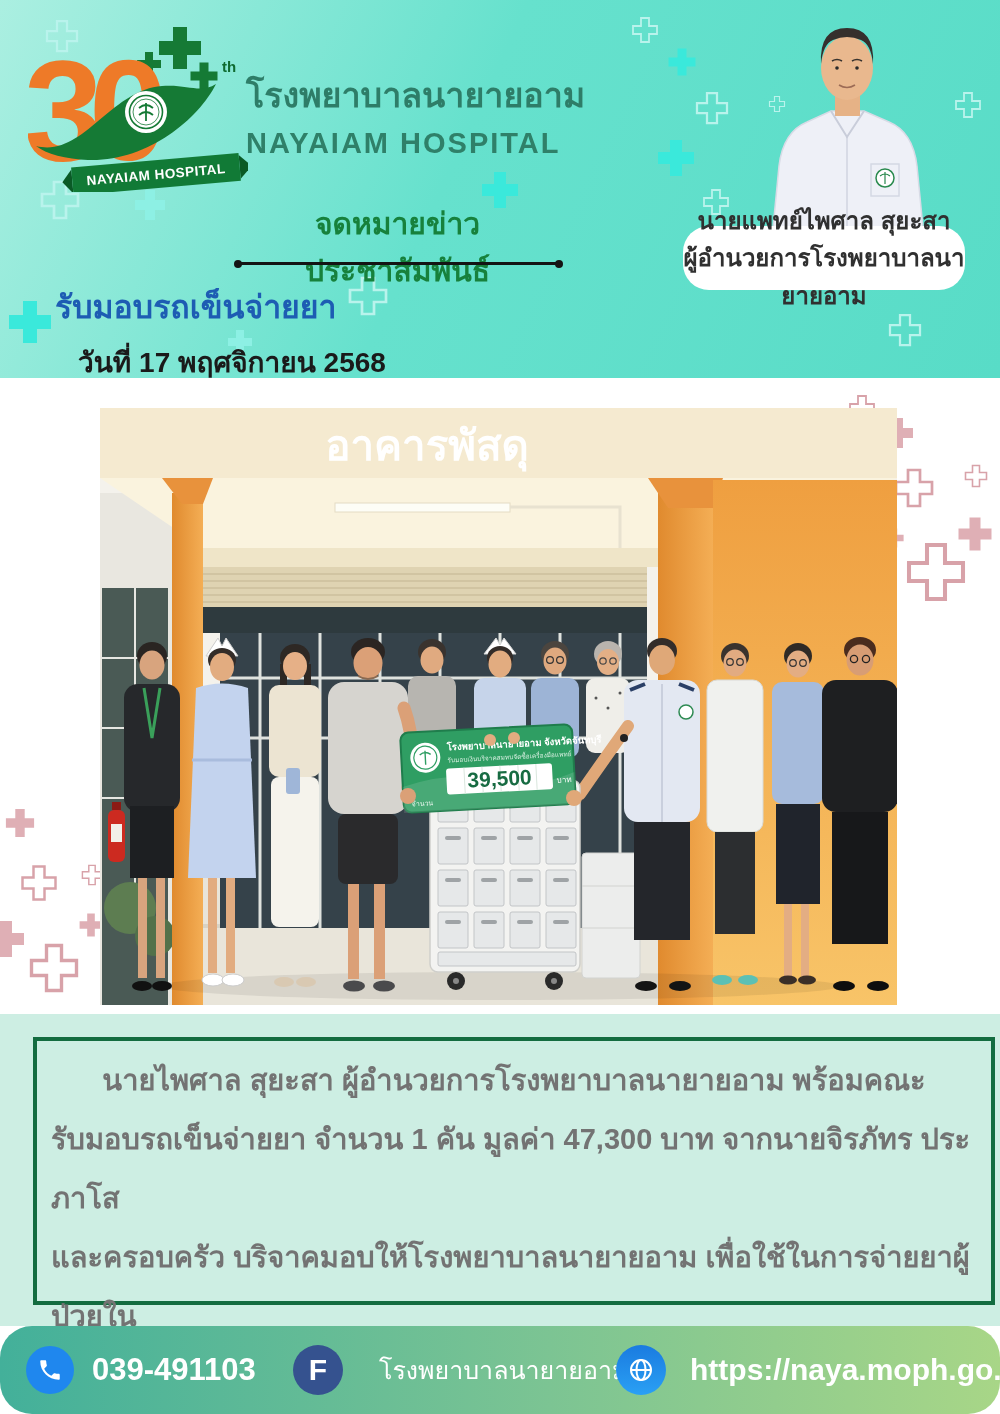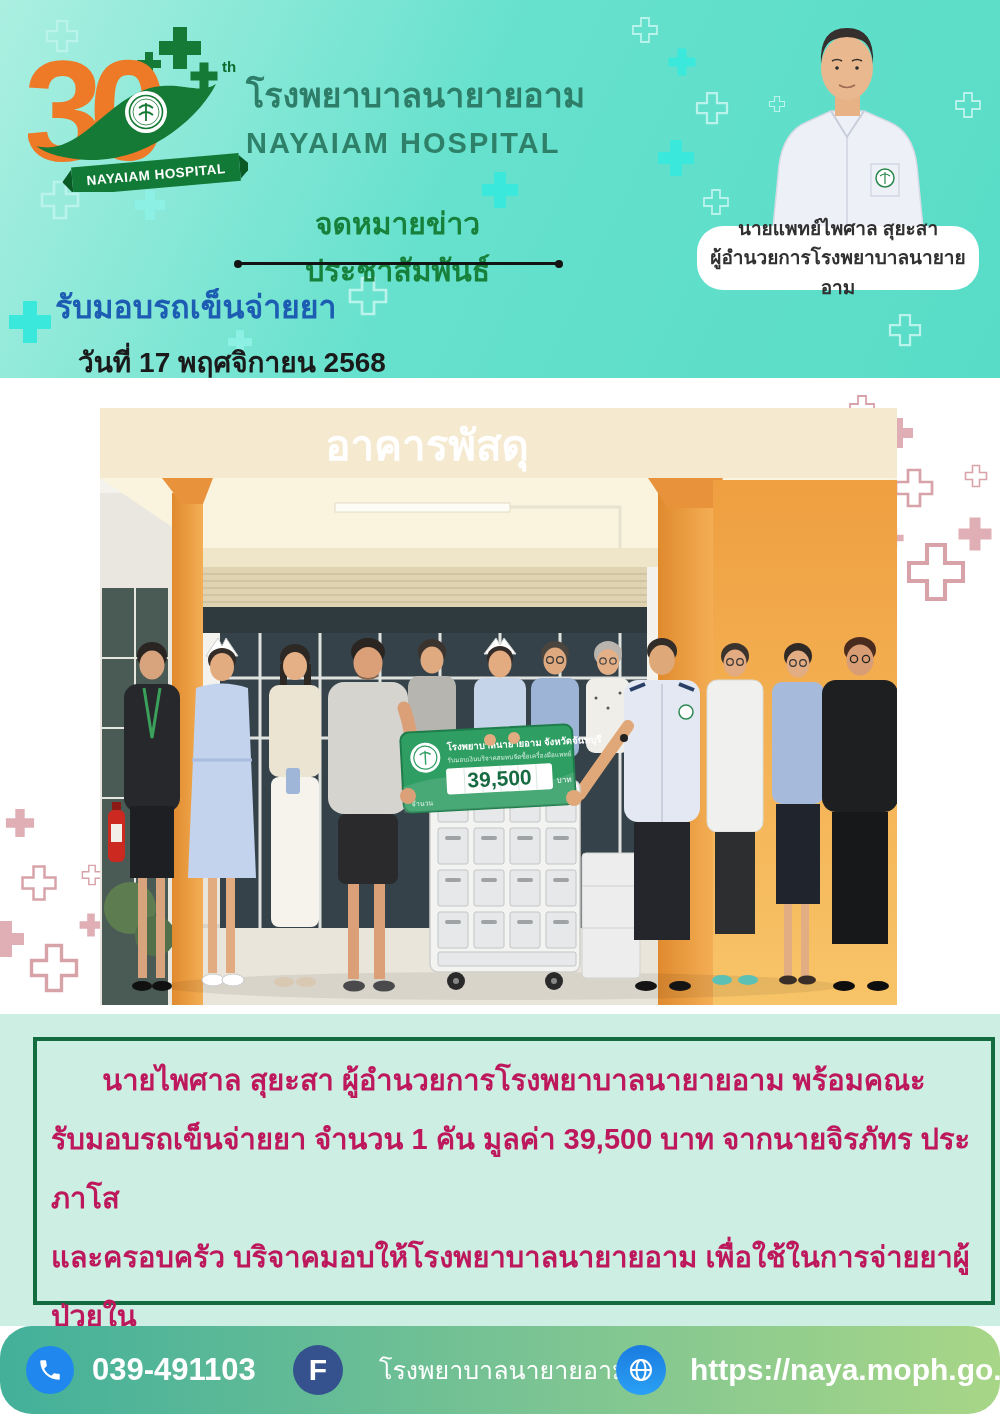"นายแพทย์ไพศาล สุยะสา" .caption { font-size: 19px -> 24px; margin-left: 14px -> none }
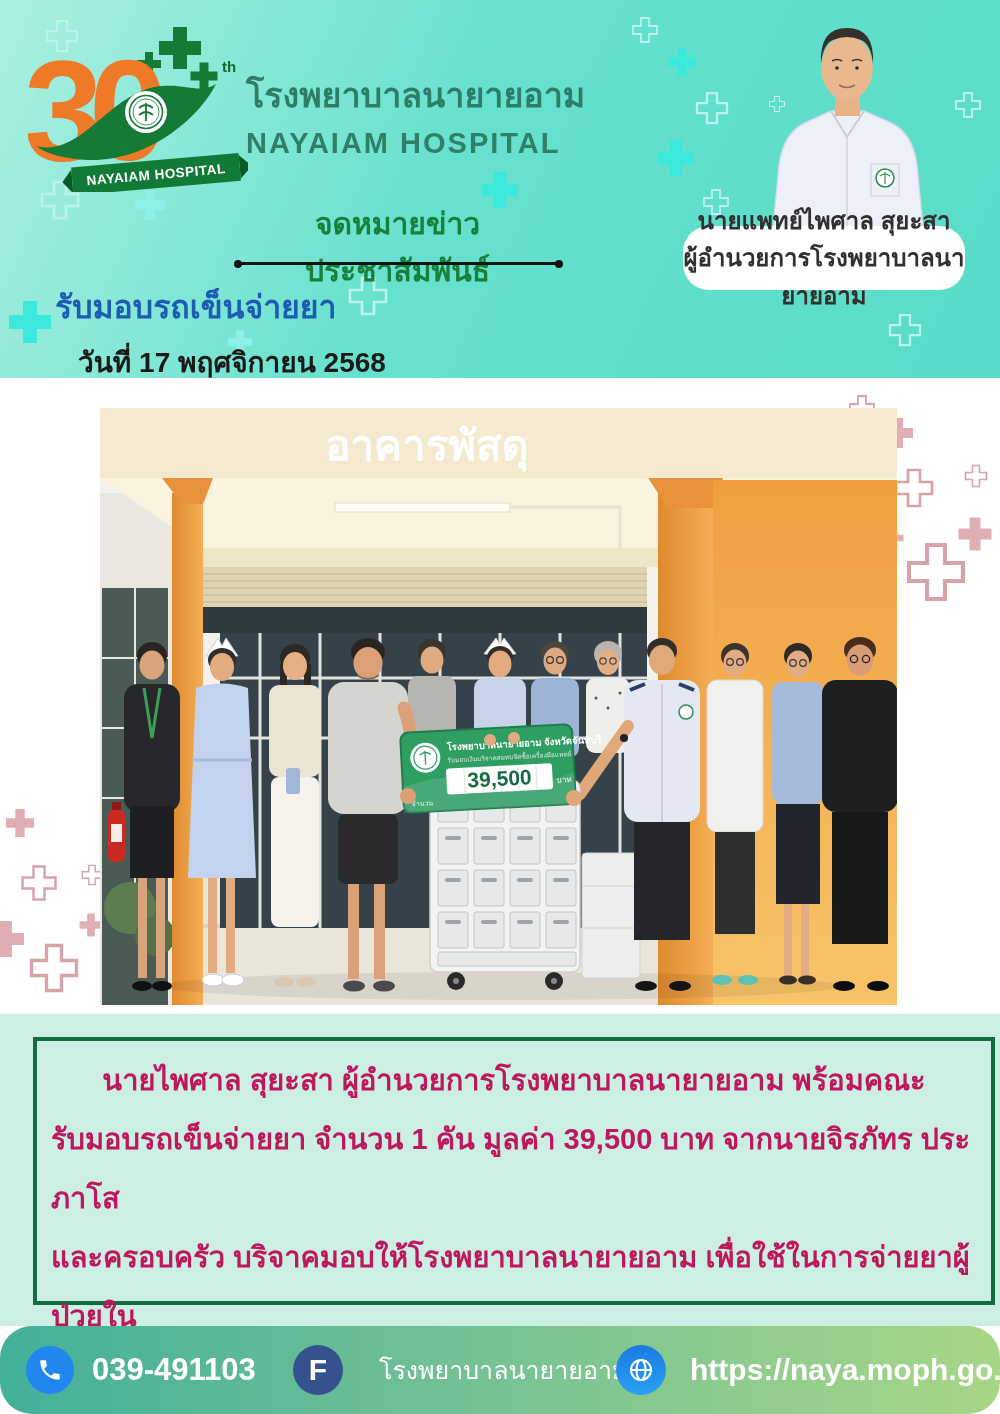"นายไพศาล สุยะสา" .info-box p { color: #be185d -> #737373 }
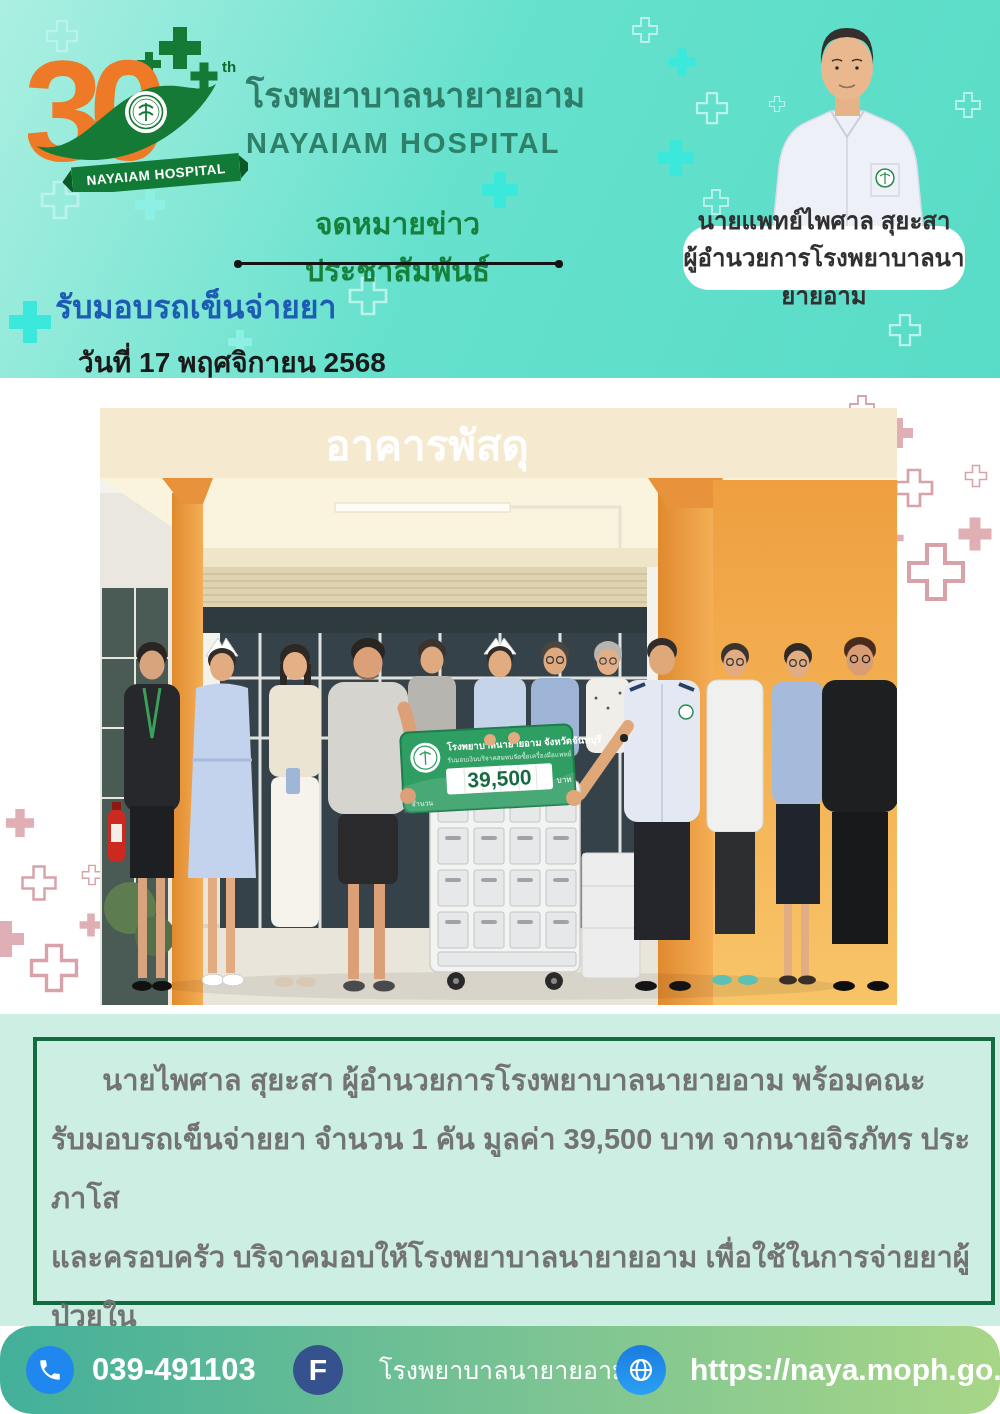"รับมอบรถเข็นจ่ายยา จำนวน 1 คัน มูลค่า" p.t-left { text: 39,500 -> 47,300 }
